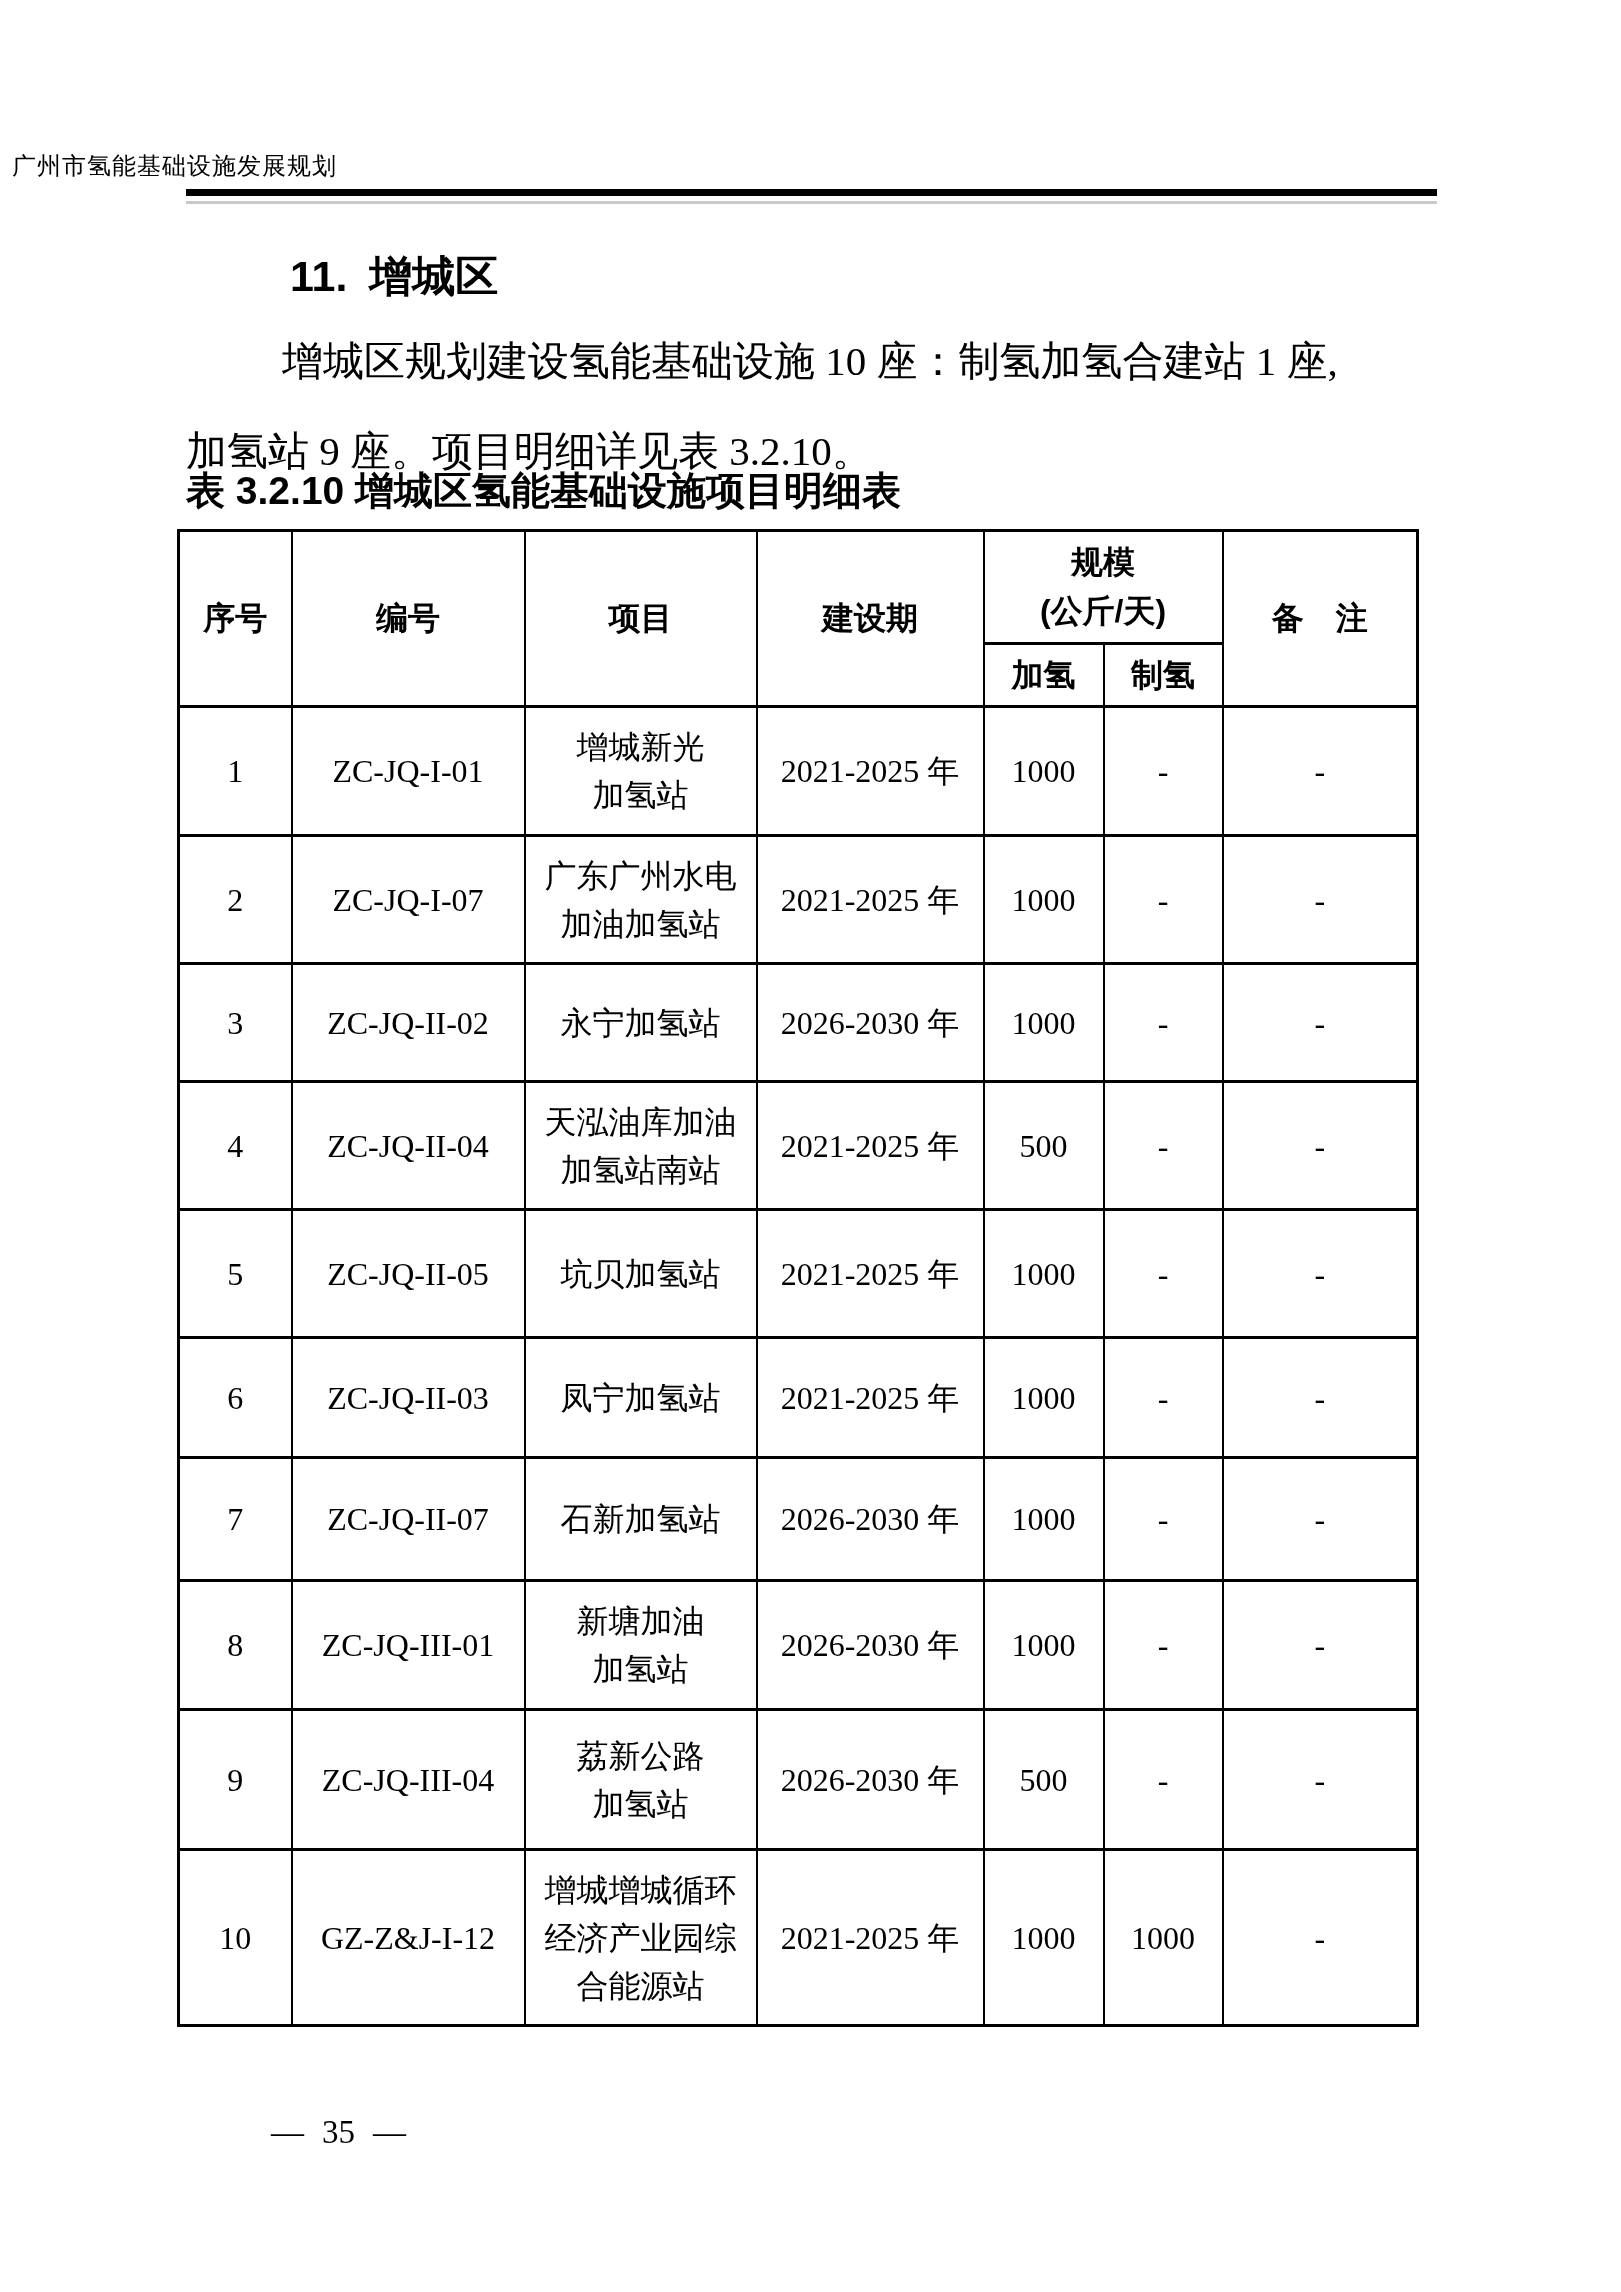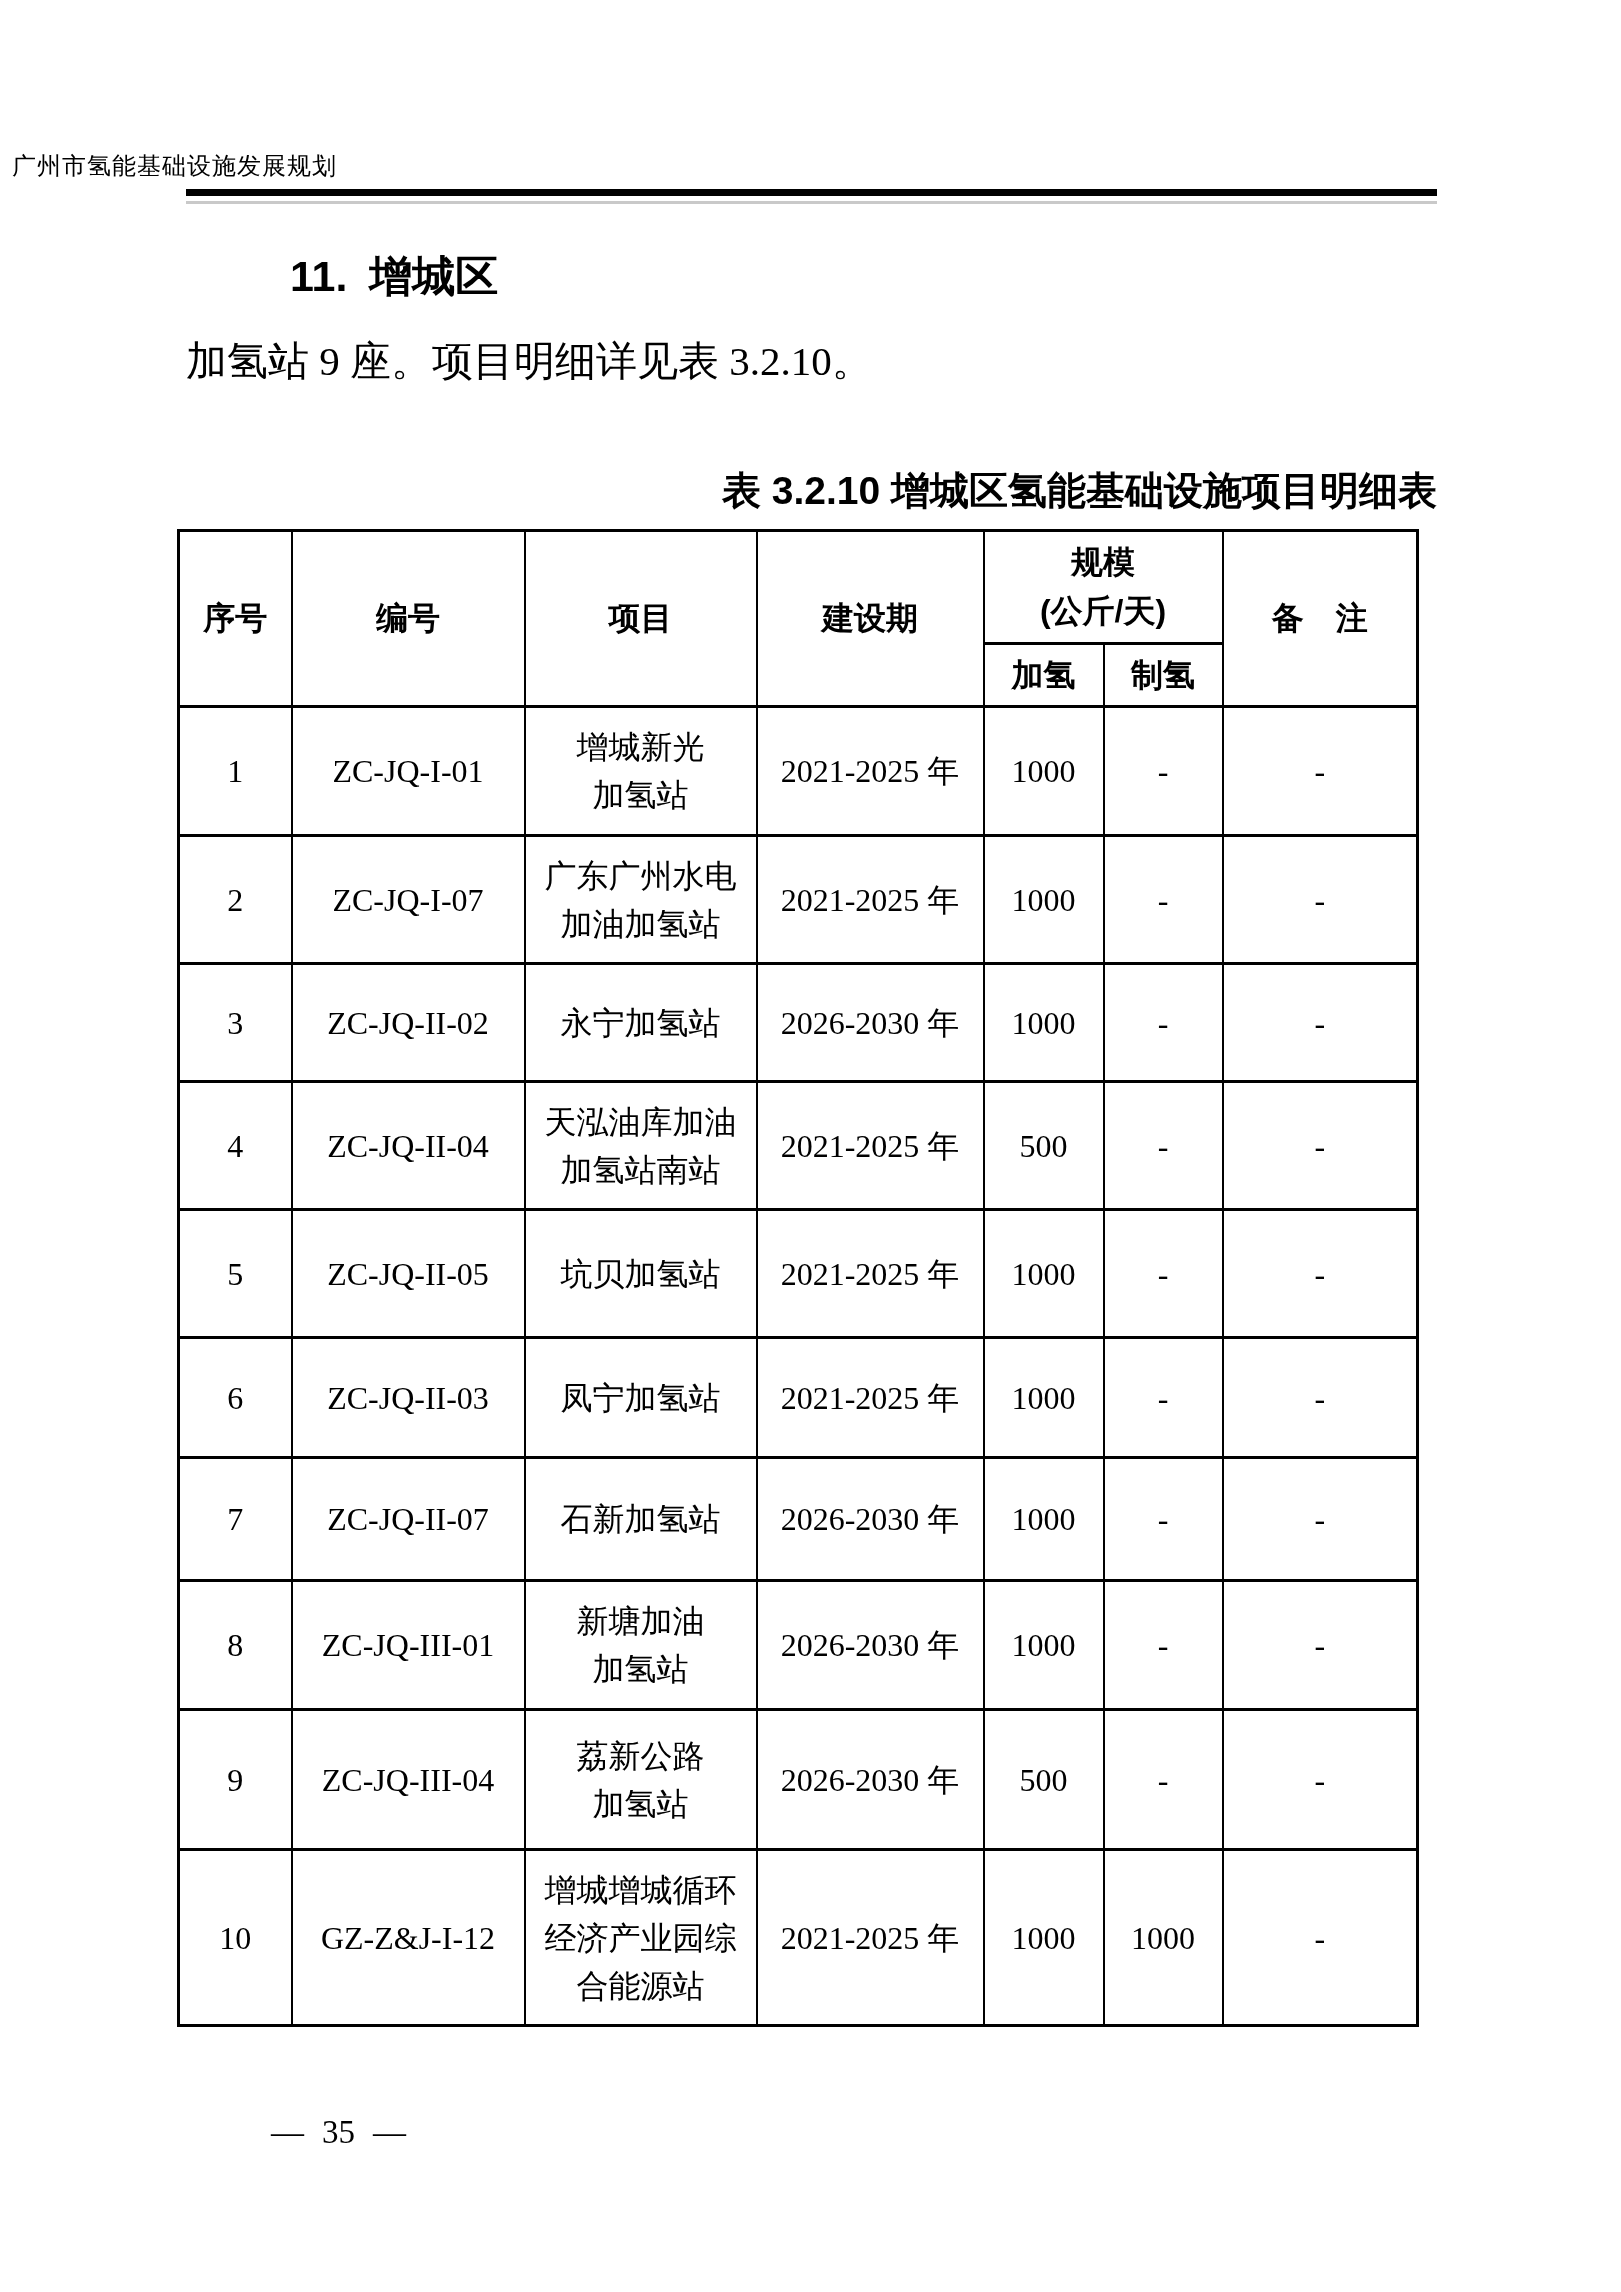"增城区规划建设氢能基础设施 10 座：制氢加氢合建站 1 座," div.para-line { html: none -> <div>增城区规划建设氢能基础设施 10 座：制氢加氢合建站 1 座,</div> }
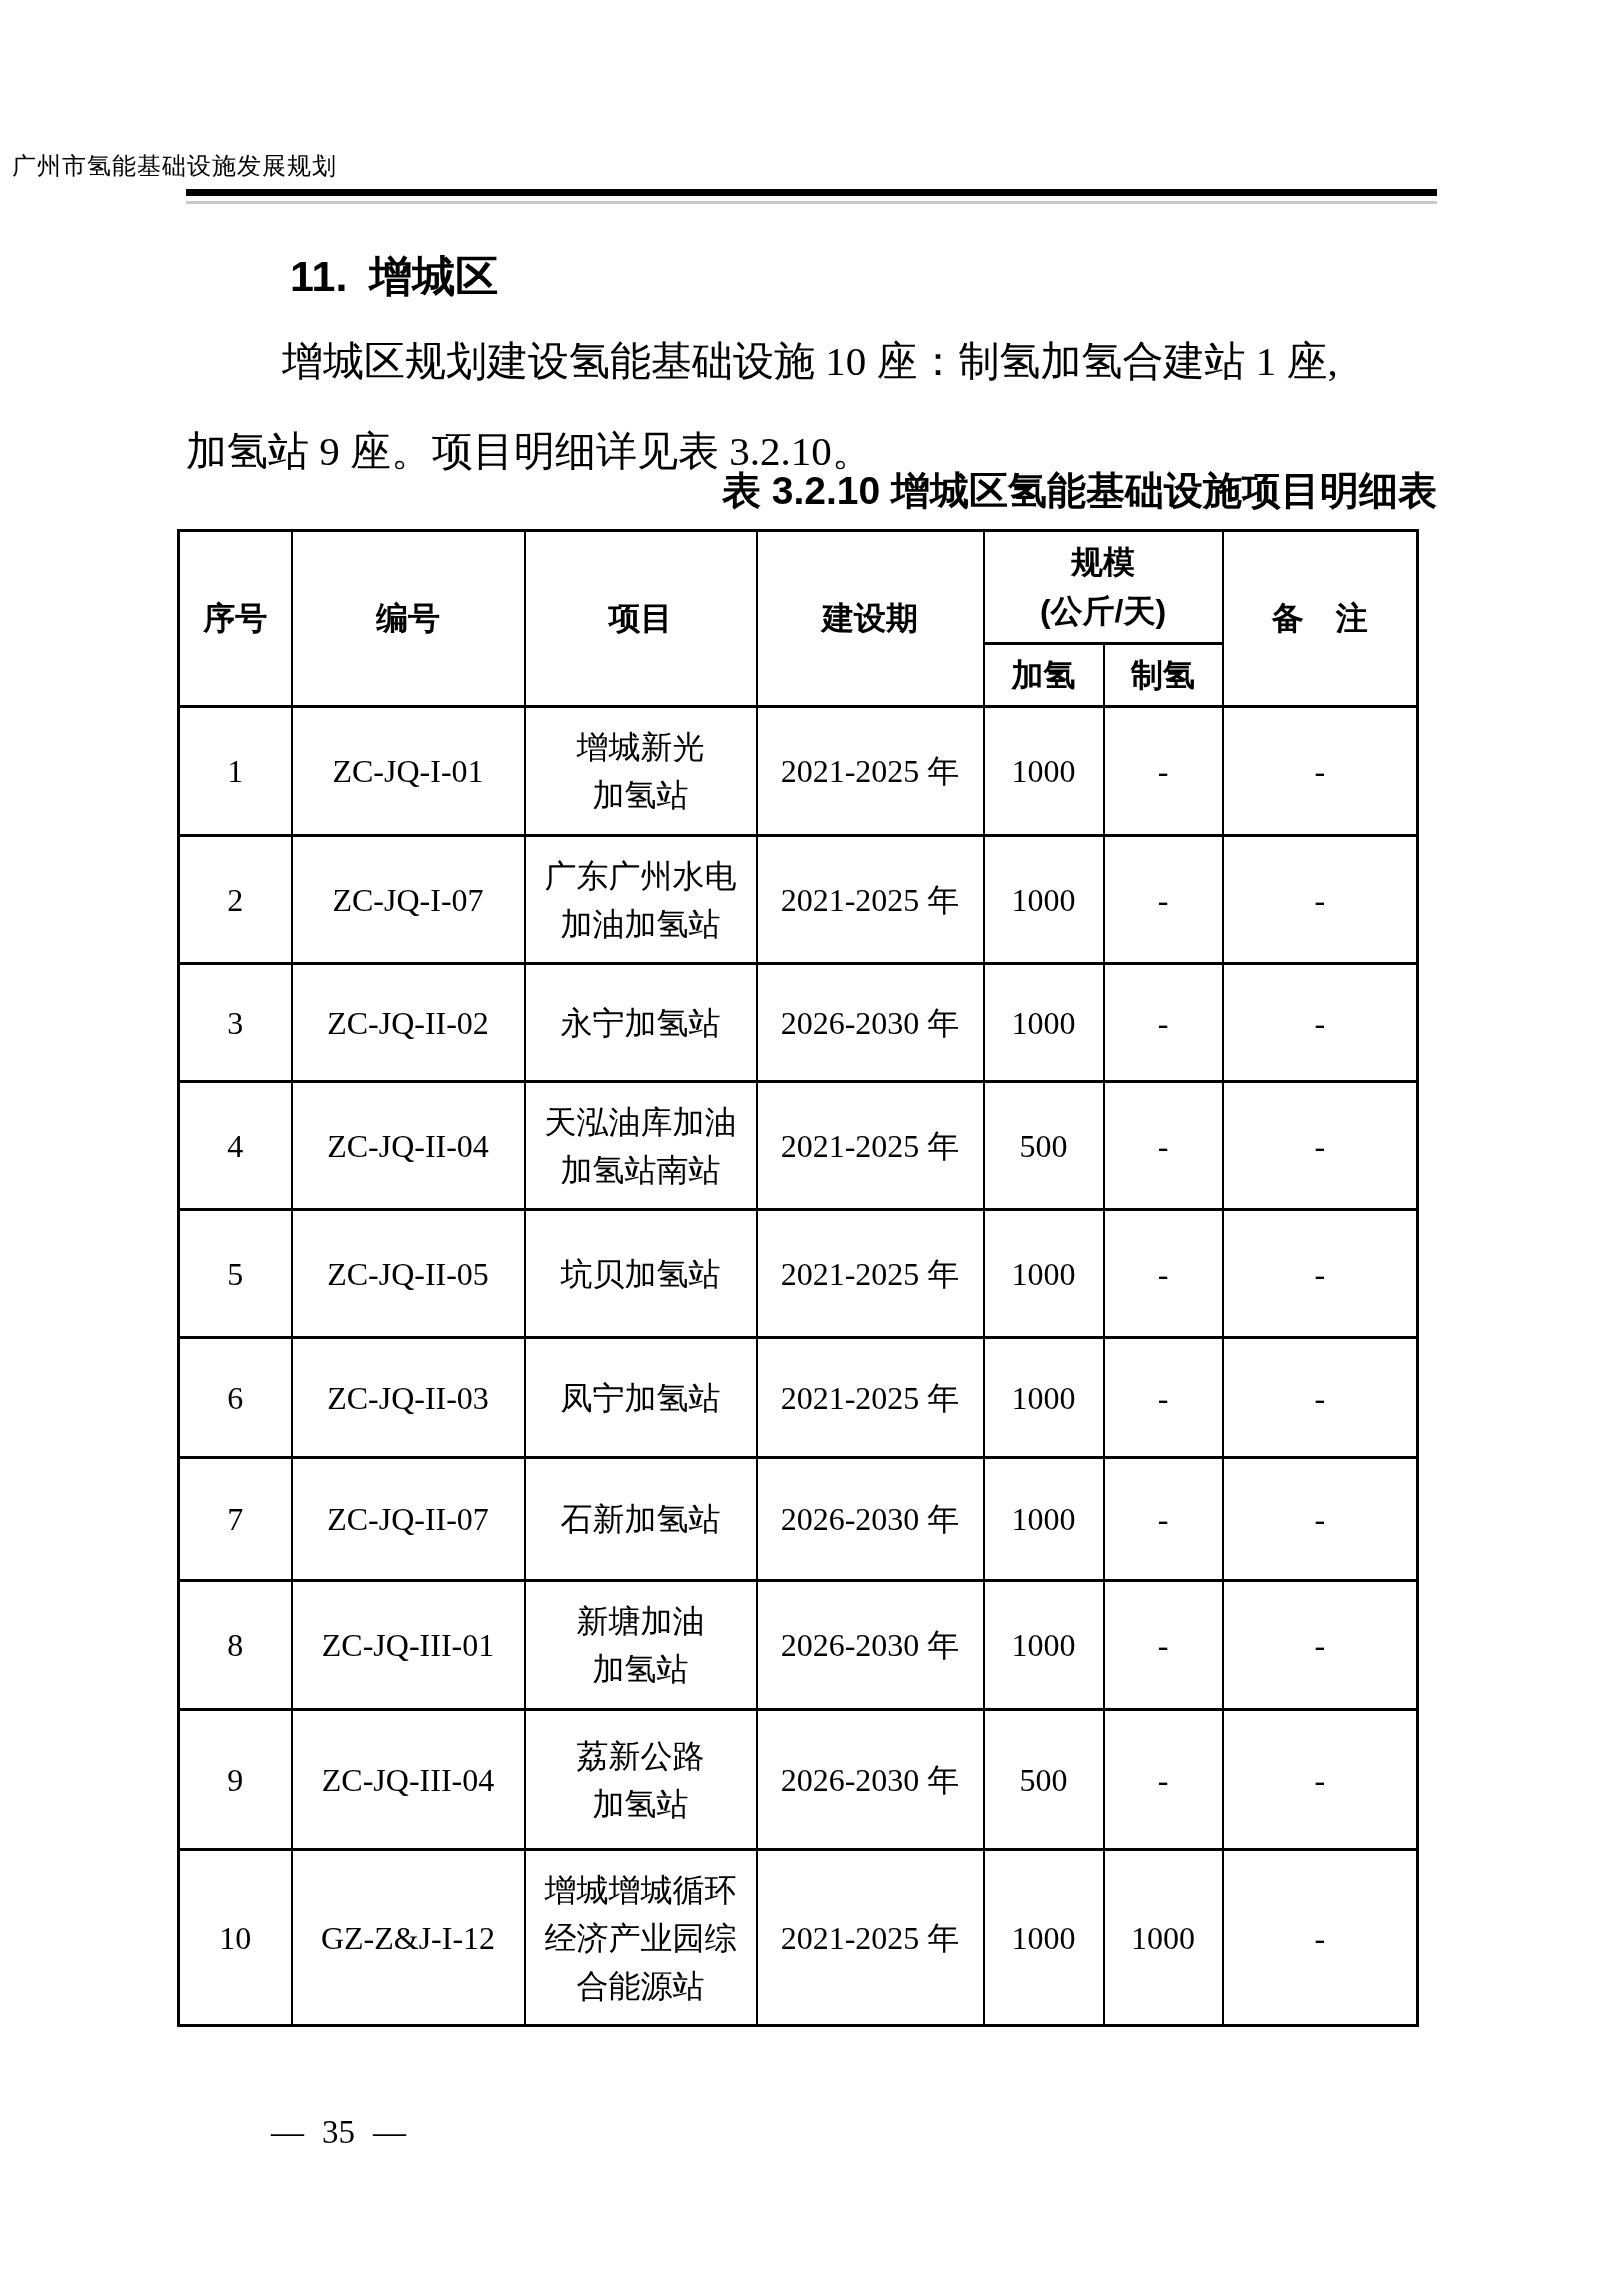"表 3.2.10 增城区氢能基础设施项目明细表" .table-caption { text-align: right -> left }
